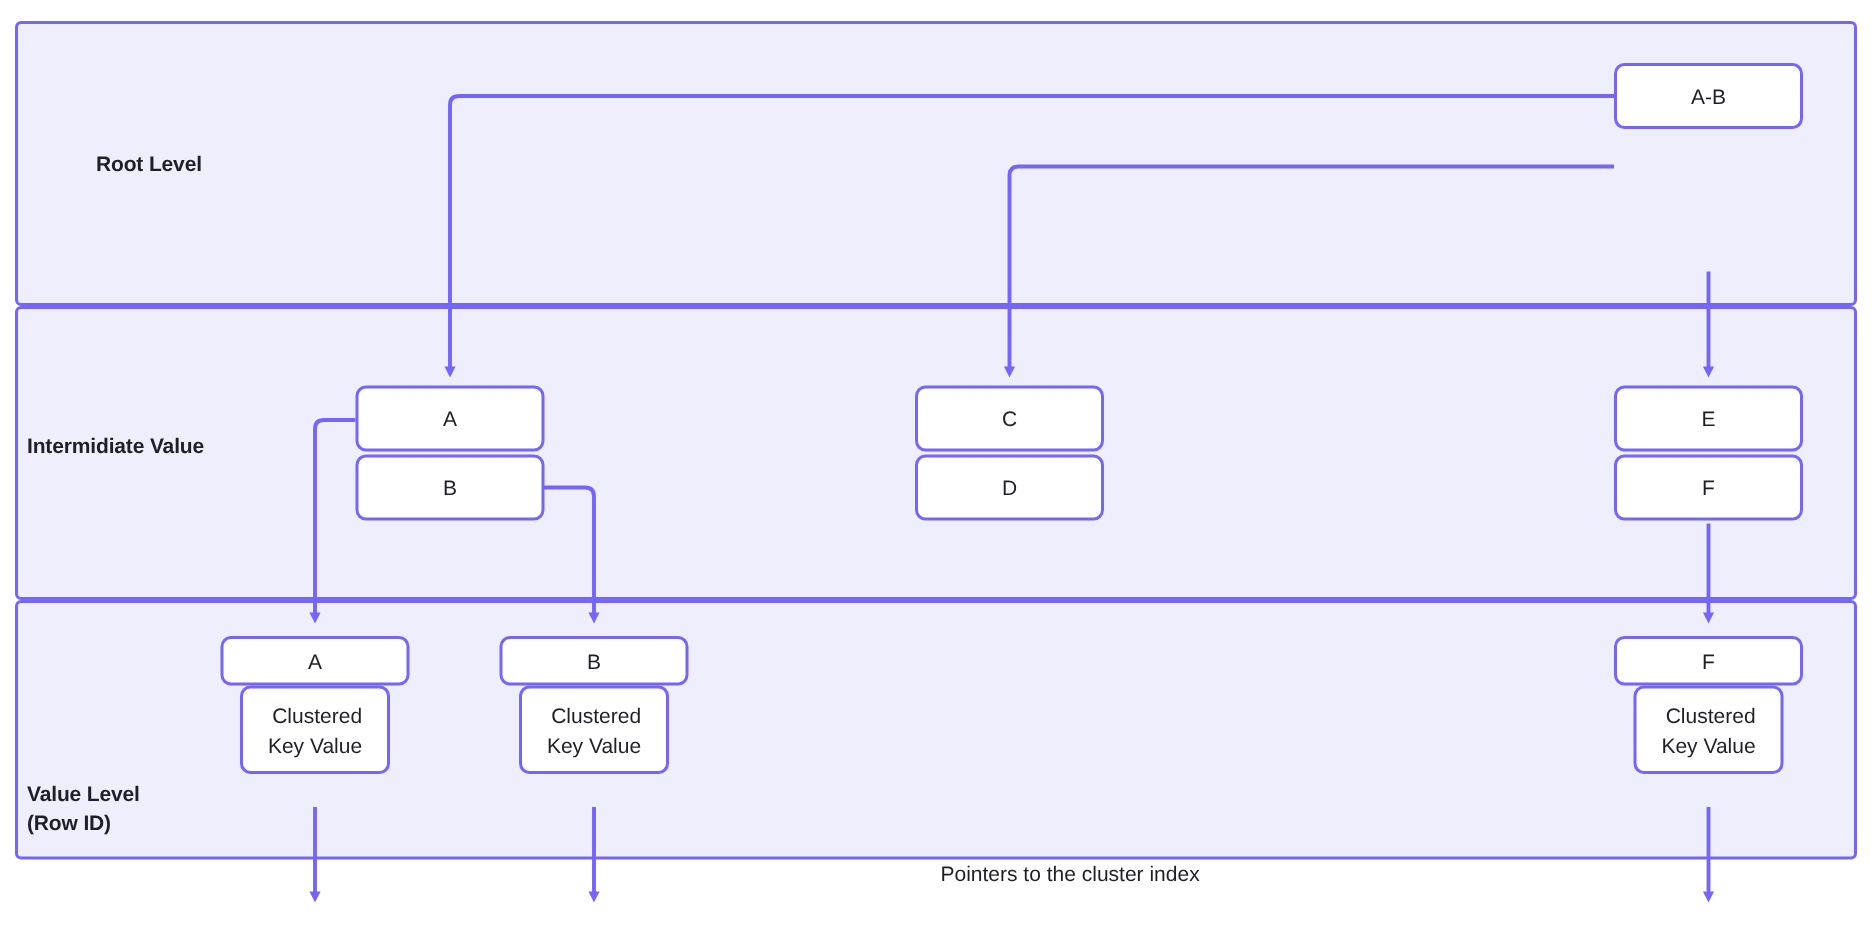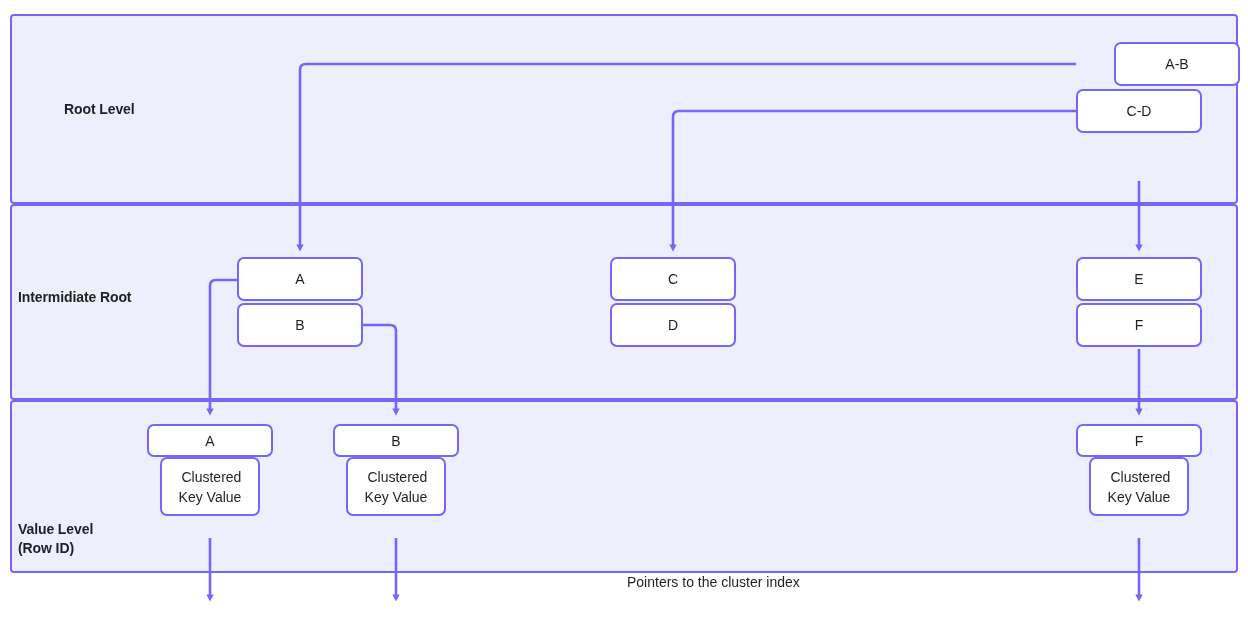"A-B" div.node { margin-left: 38px -> none }
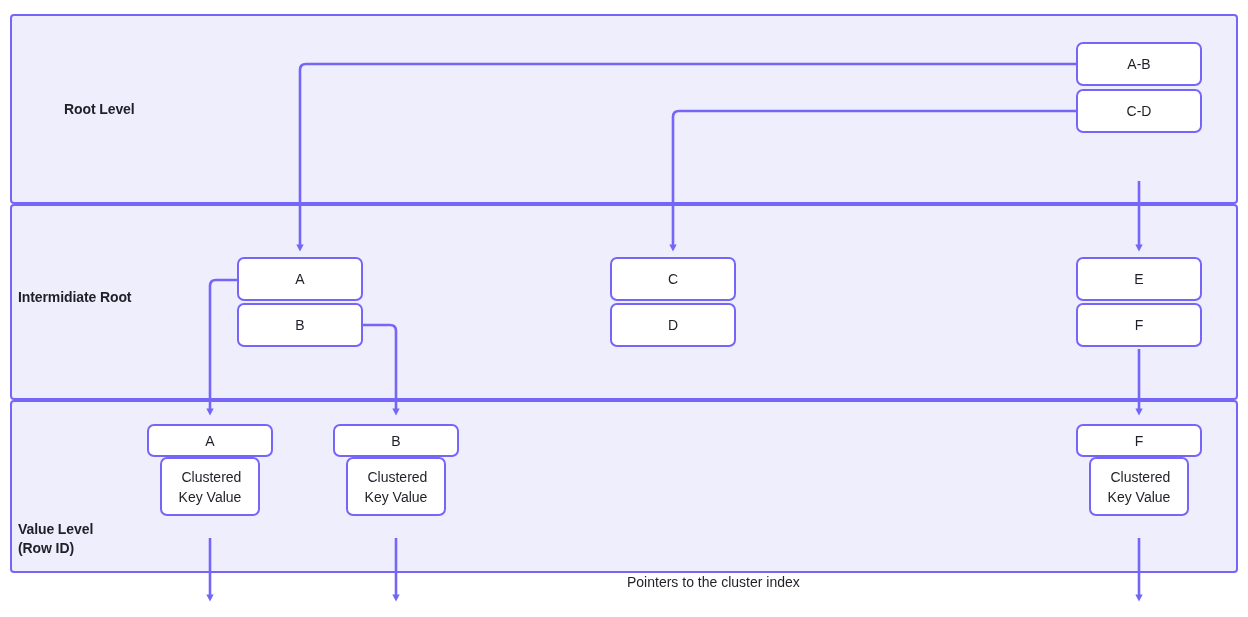"C-D" div.node { html: <div> <span>C-D</span> </div> -> none }
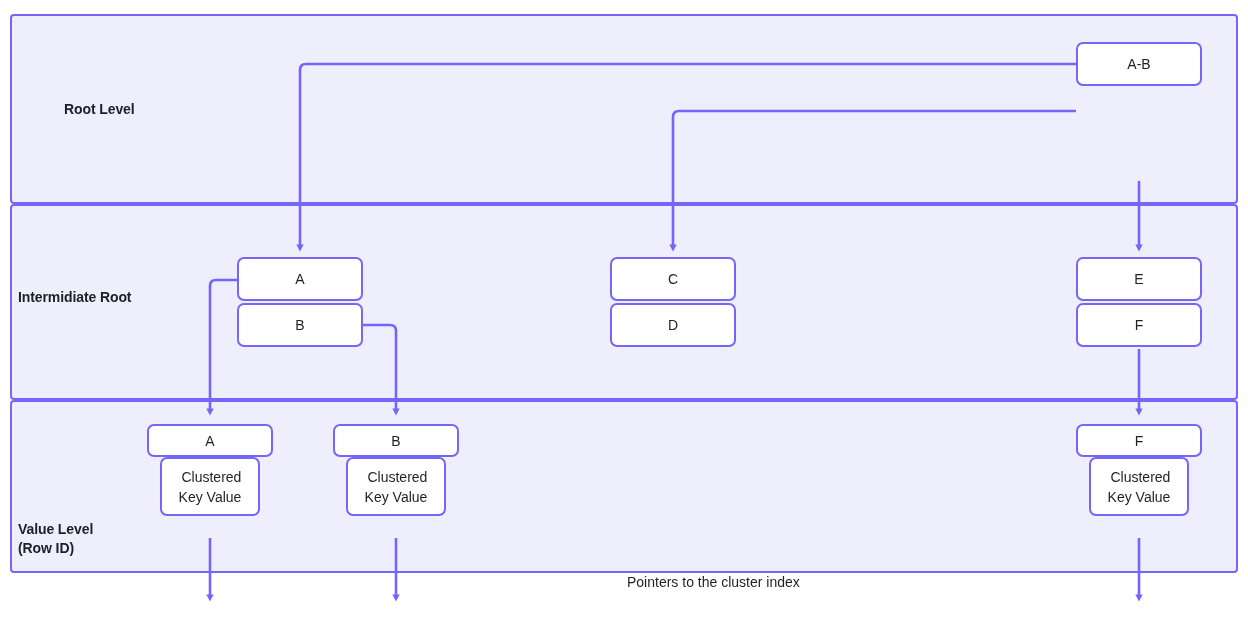"Intermidiate Root" div.band-label { text: Root -> Value }
